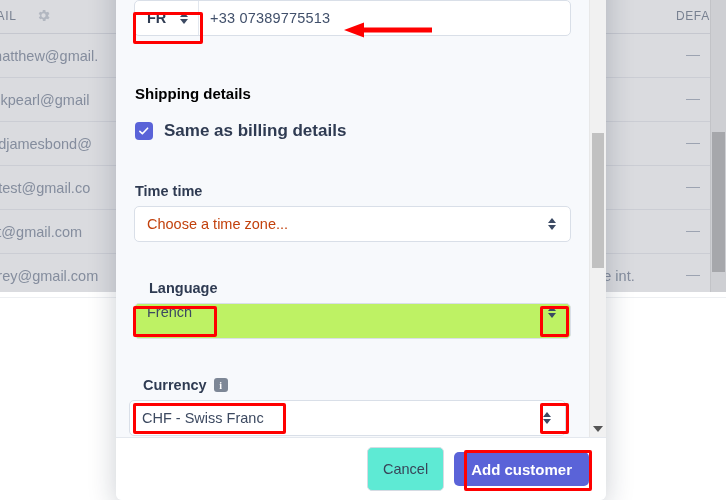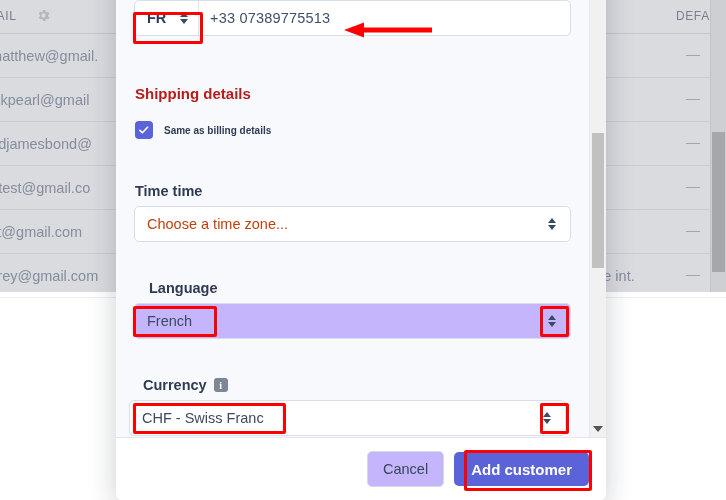"Shipping details" .sect-title { color: #b91c1c -> #000000 }
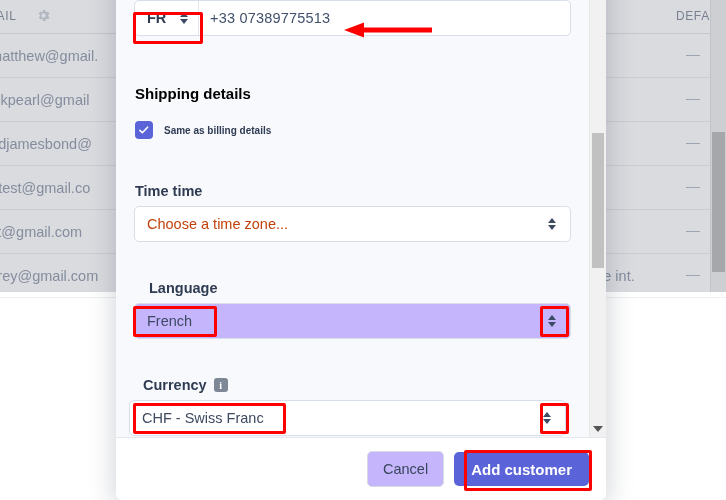"Same as billing details" #ship-check .cb-label { font-size: 10px -> 17px }
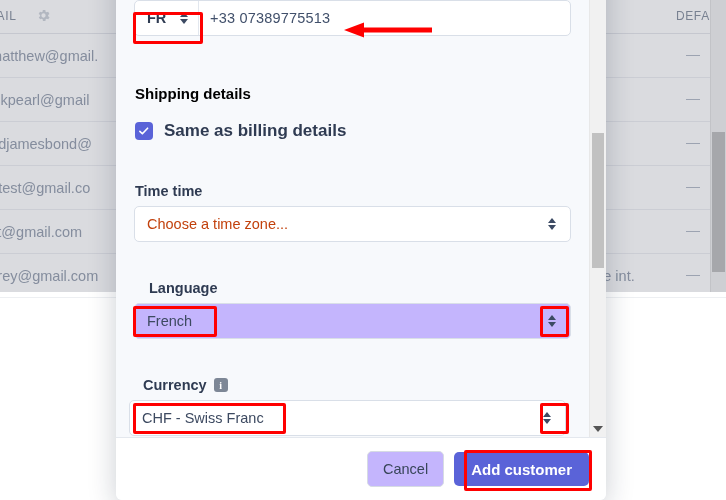"French" #lang-select { align-items: center -> flex-start; background: #c4b5fd -> #bef264 }
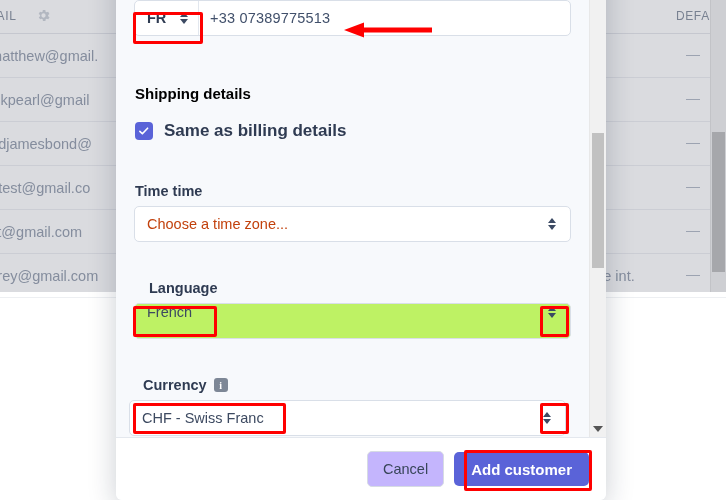"Cancel" #btn-cancel { background: #c4b5fd -> #5eead4; height: 36px -> 44px }
